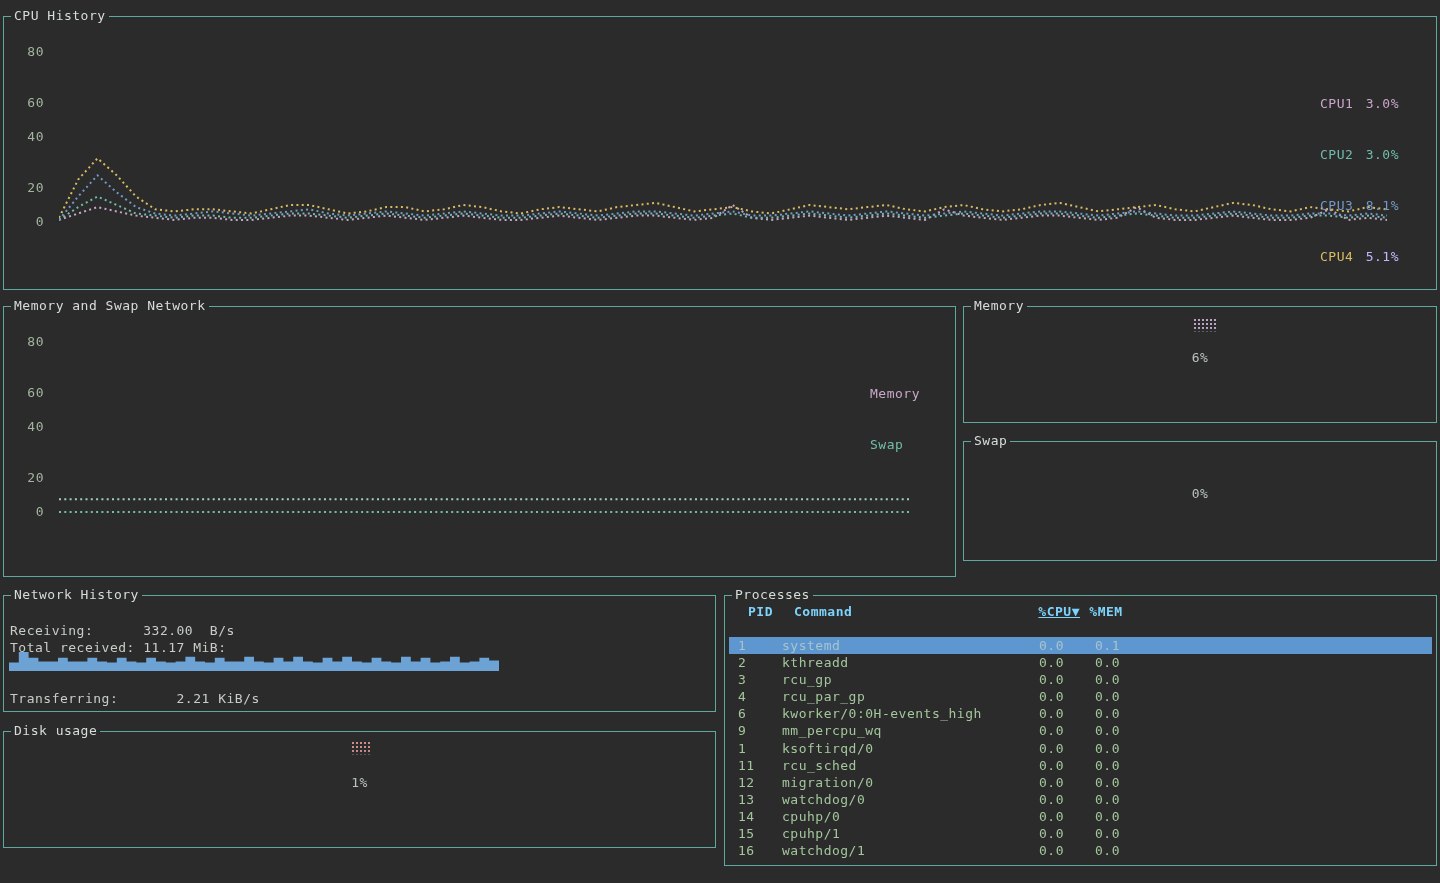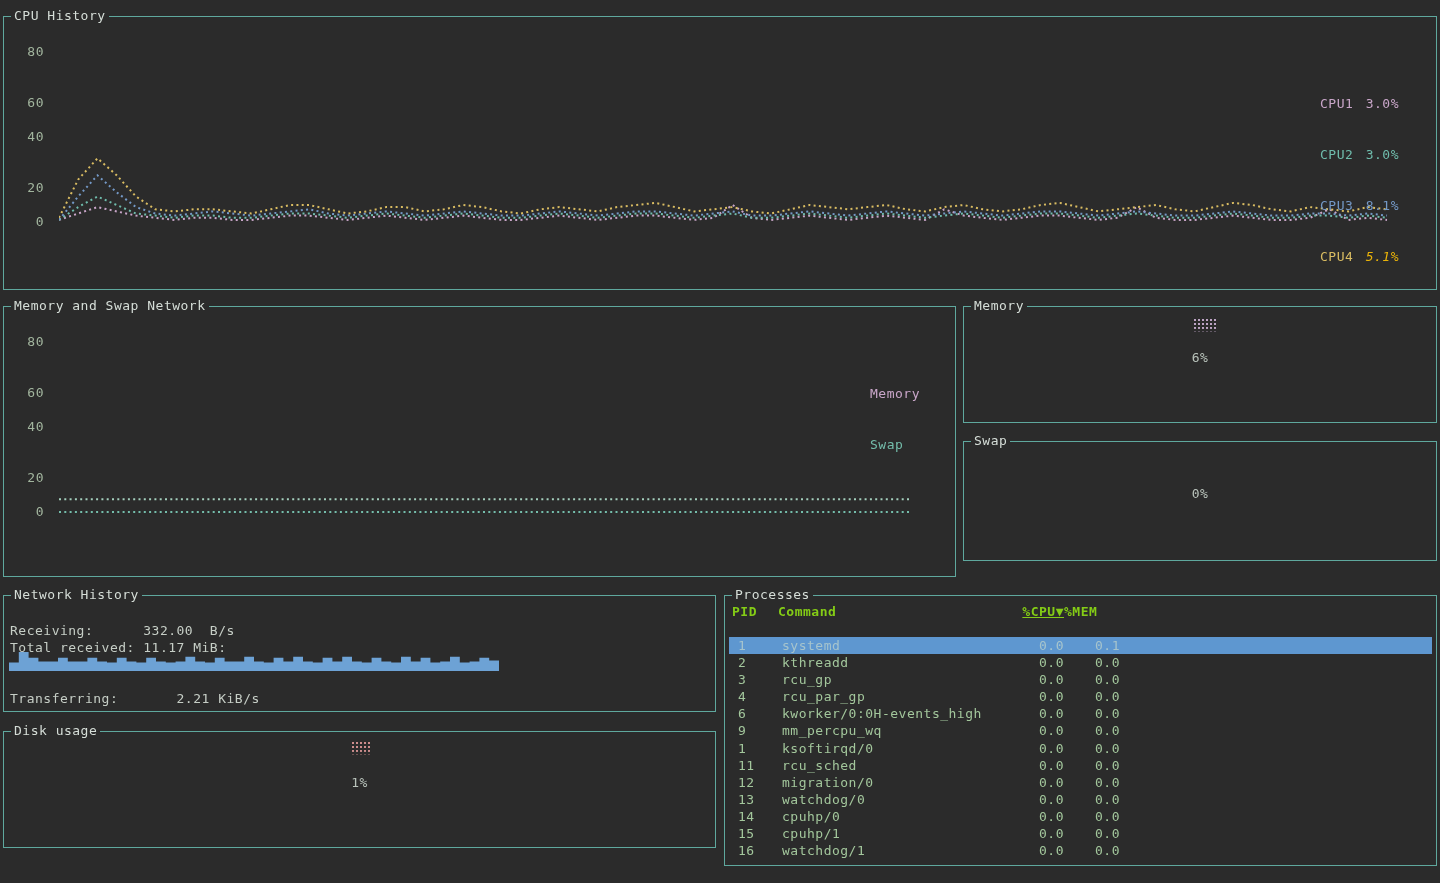"5.1%" span { color: #eab308 -> #c4b5fd; font-style: italic -> none }
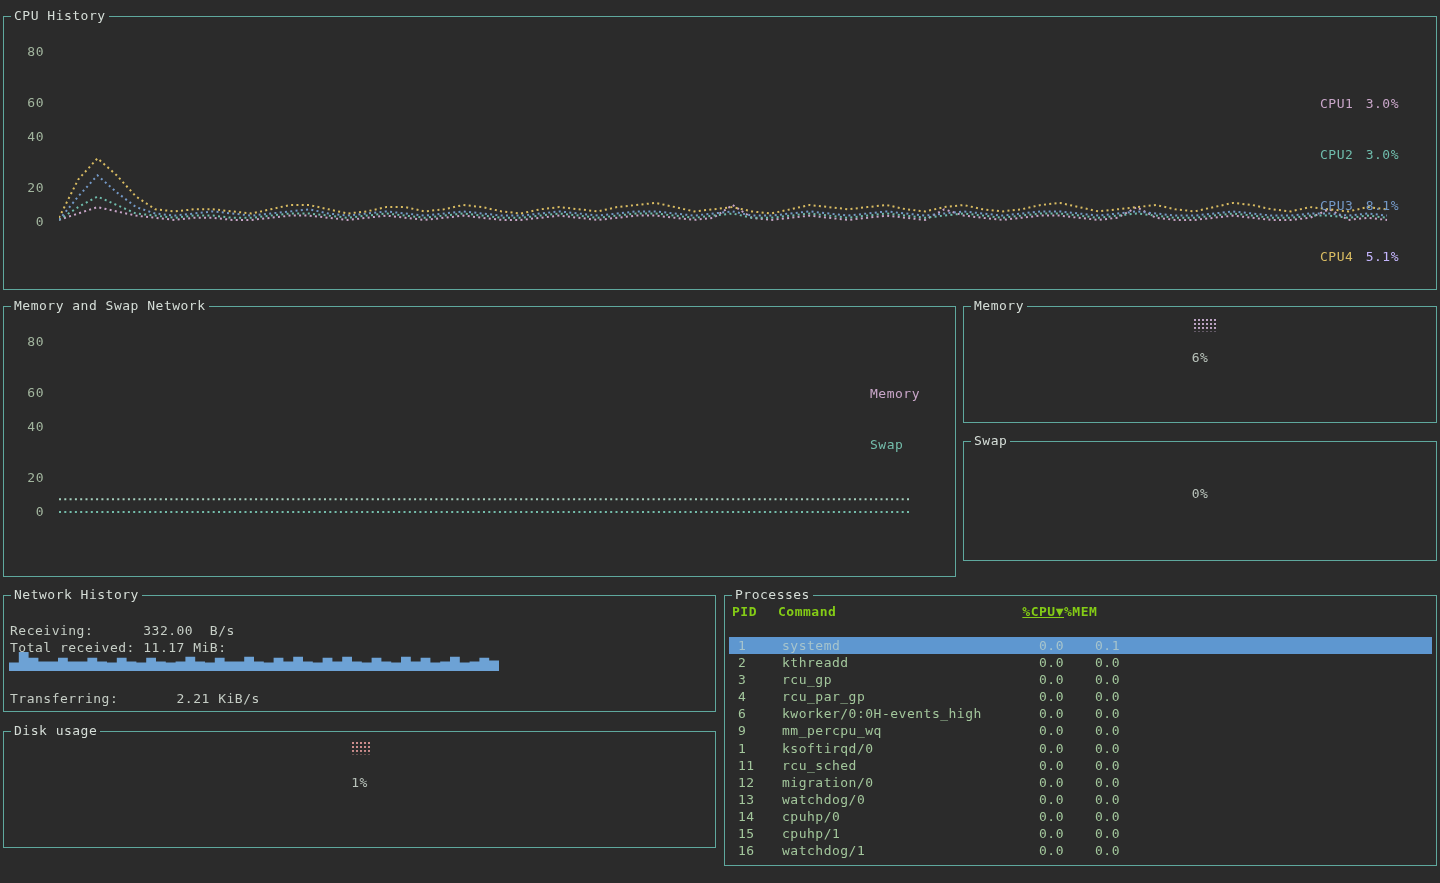"PID" .proc-head { color: #84cc16 -> #7dd3fc; left: 0 -> 16px }
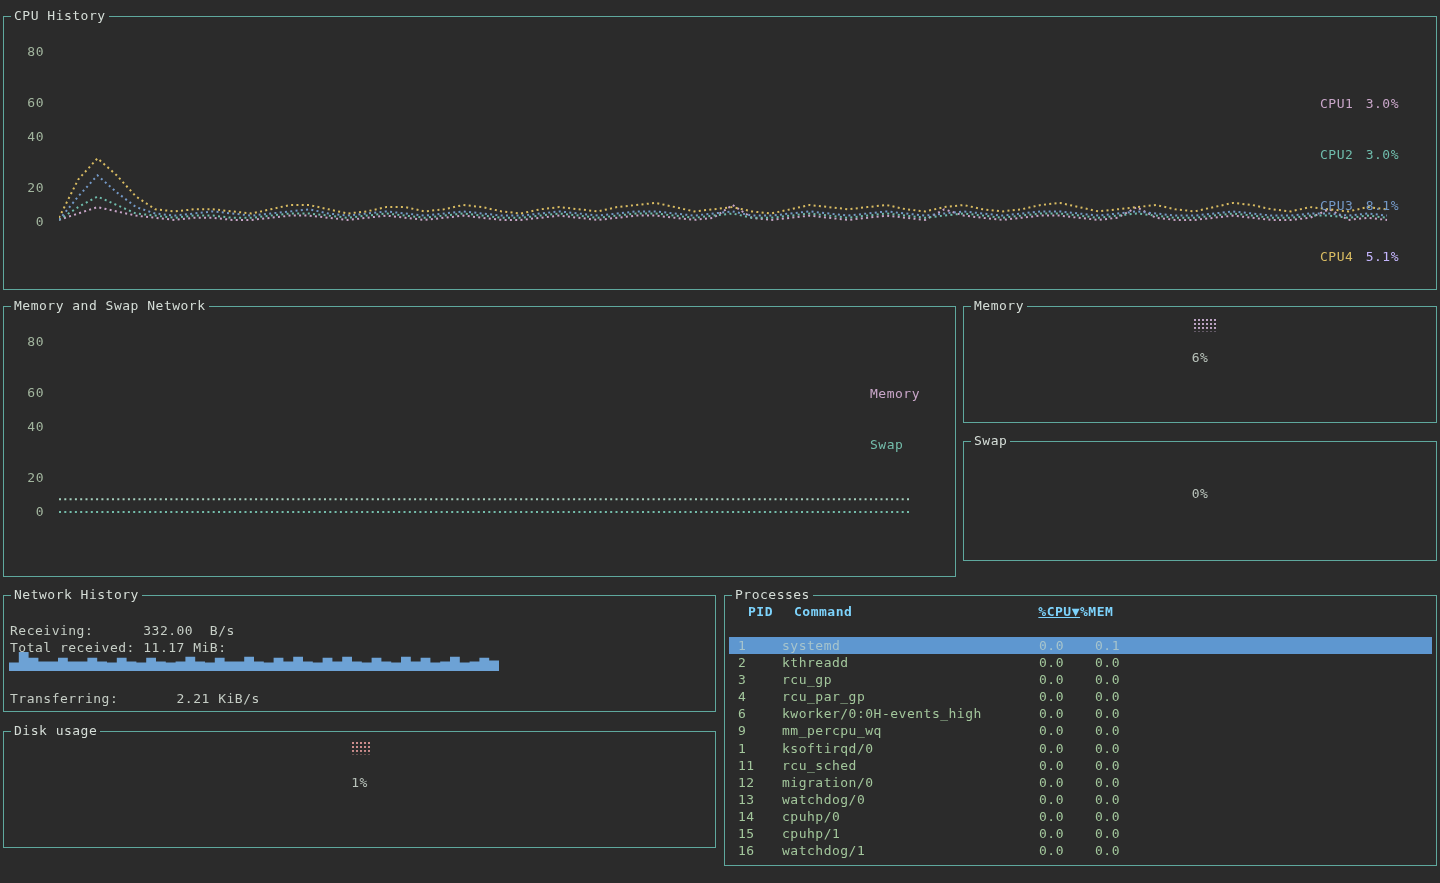"%MEM" .hd-mem { text-align: left -> center }
